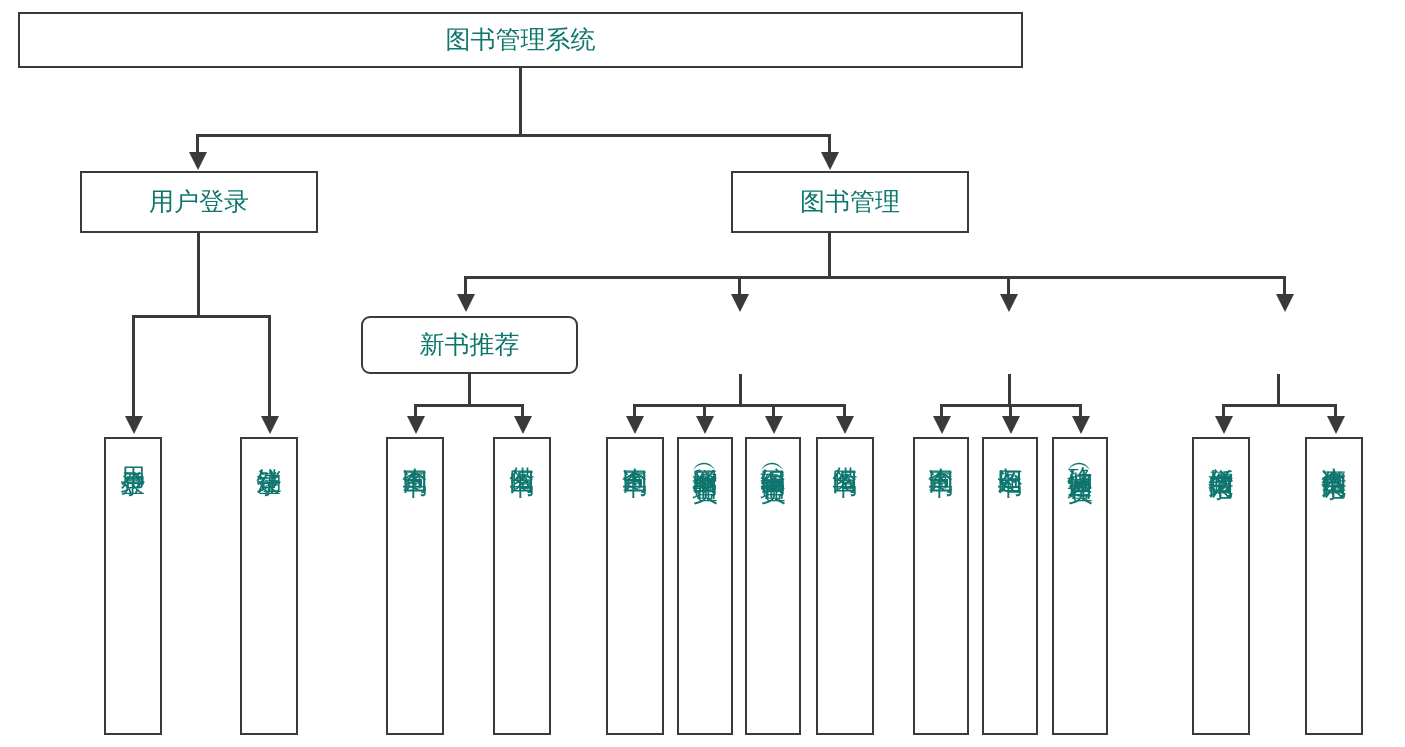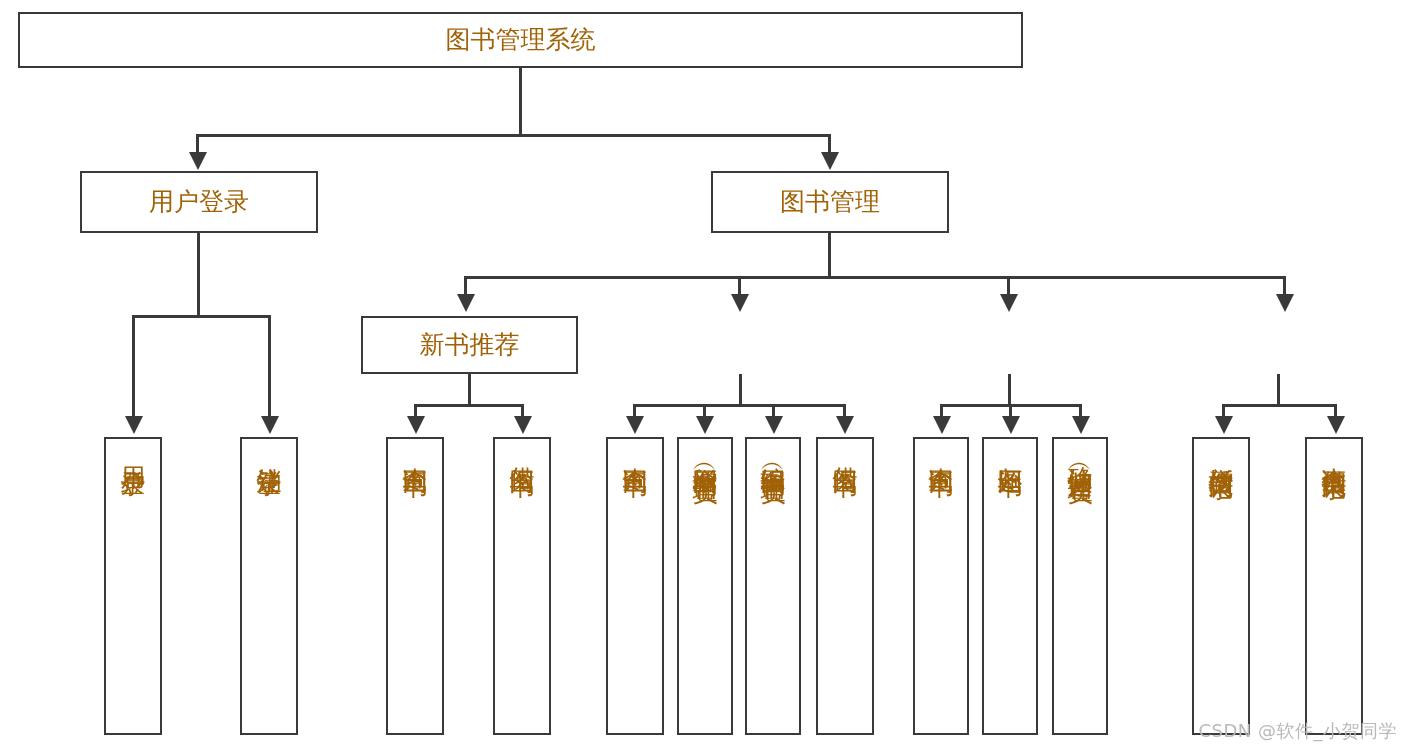"图书管理系统" .node { color: #a16207 -> #0f766e }
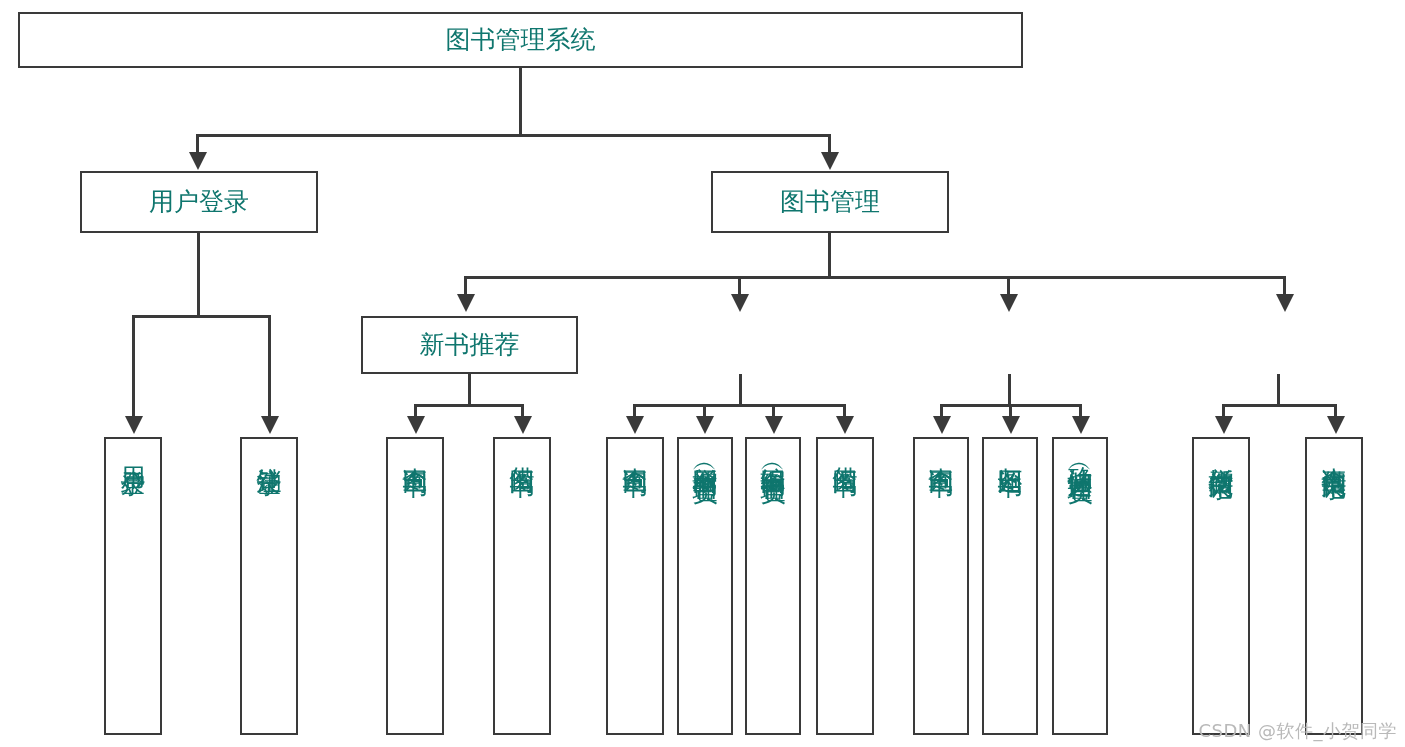"图书管理" div.node { left: 711px -> 731px }
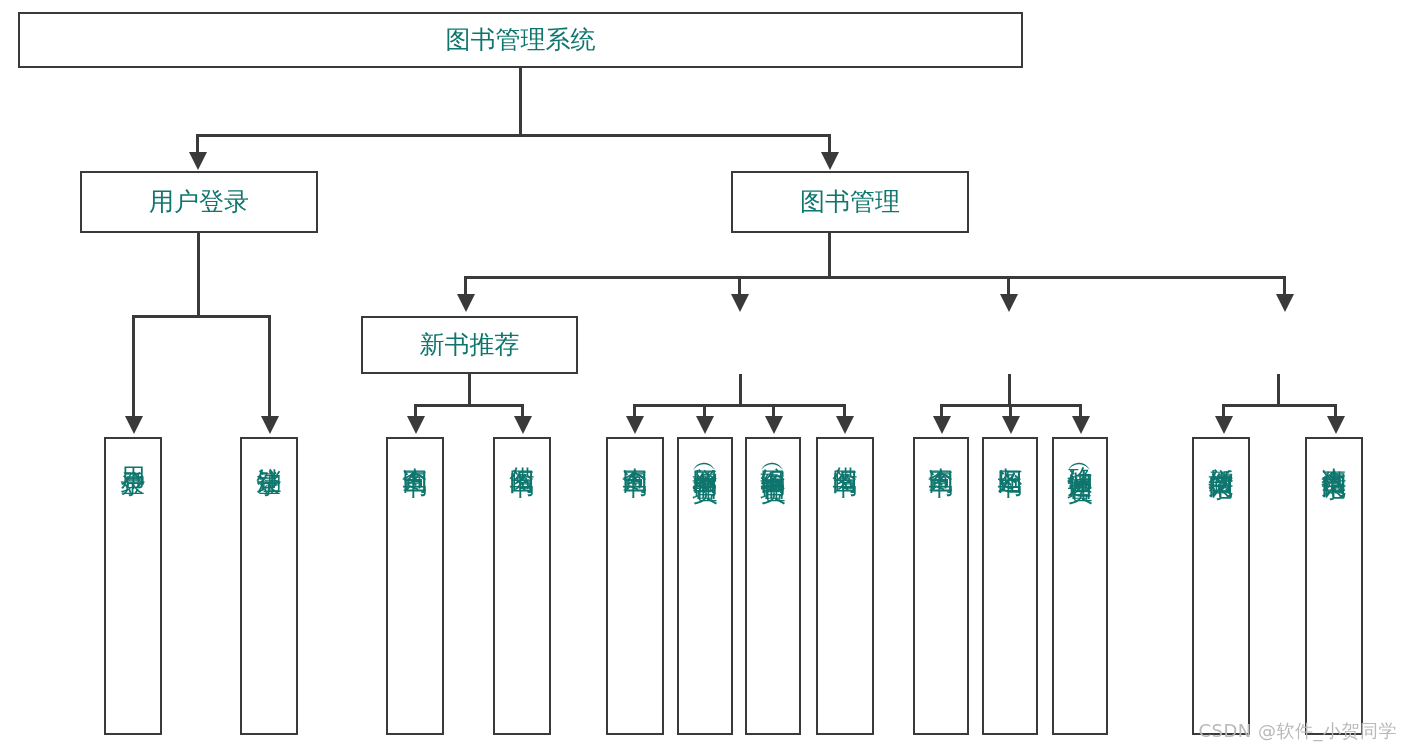"新书推荐" div.node { border-radius: none -> 9px }
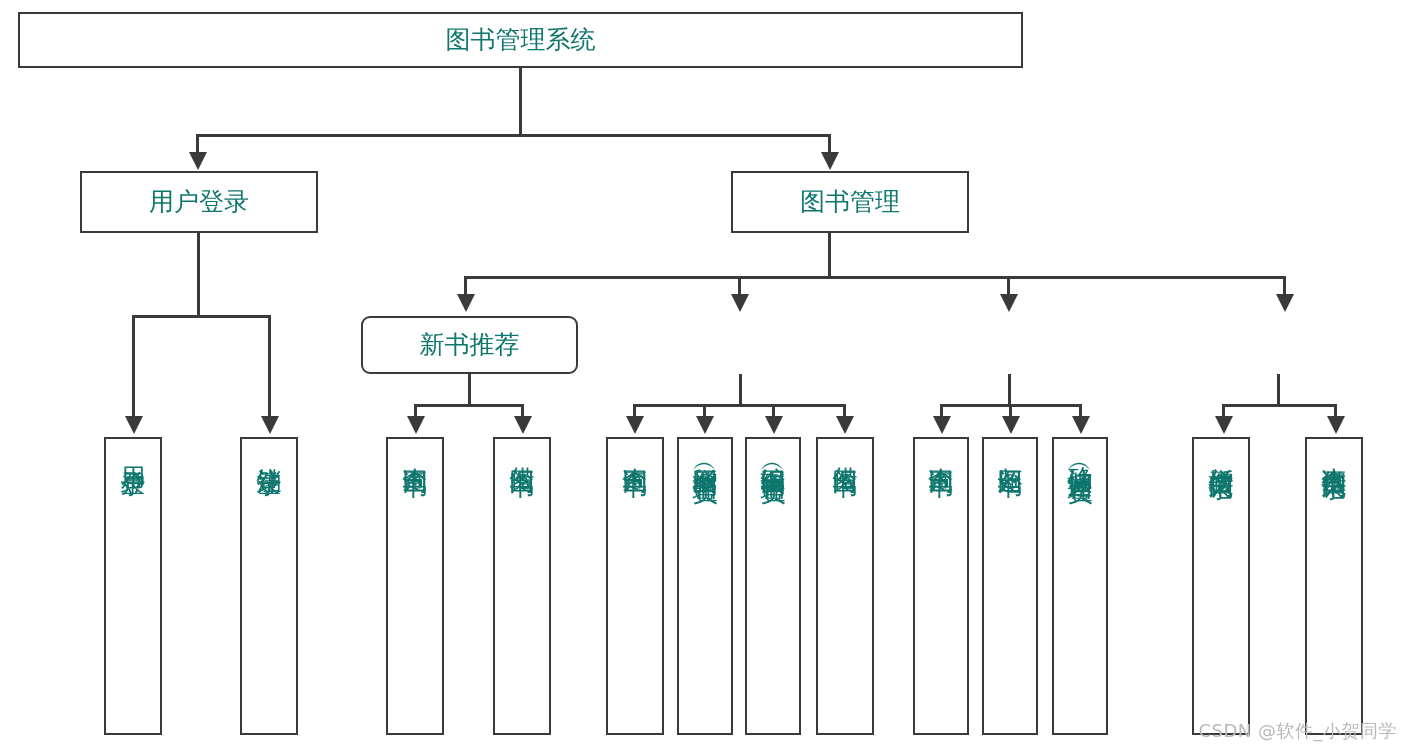"CSDN @软件_小贺同学" div { html: <div>CSDN @软件_小贺同学</div> -> none }
